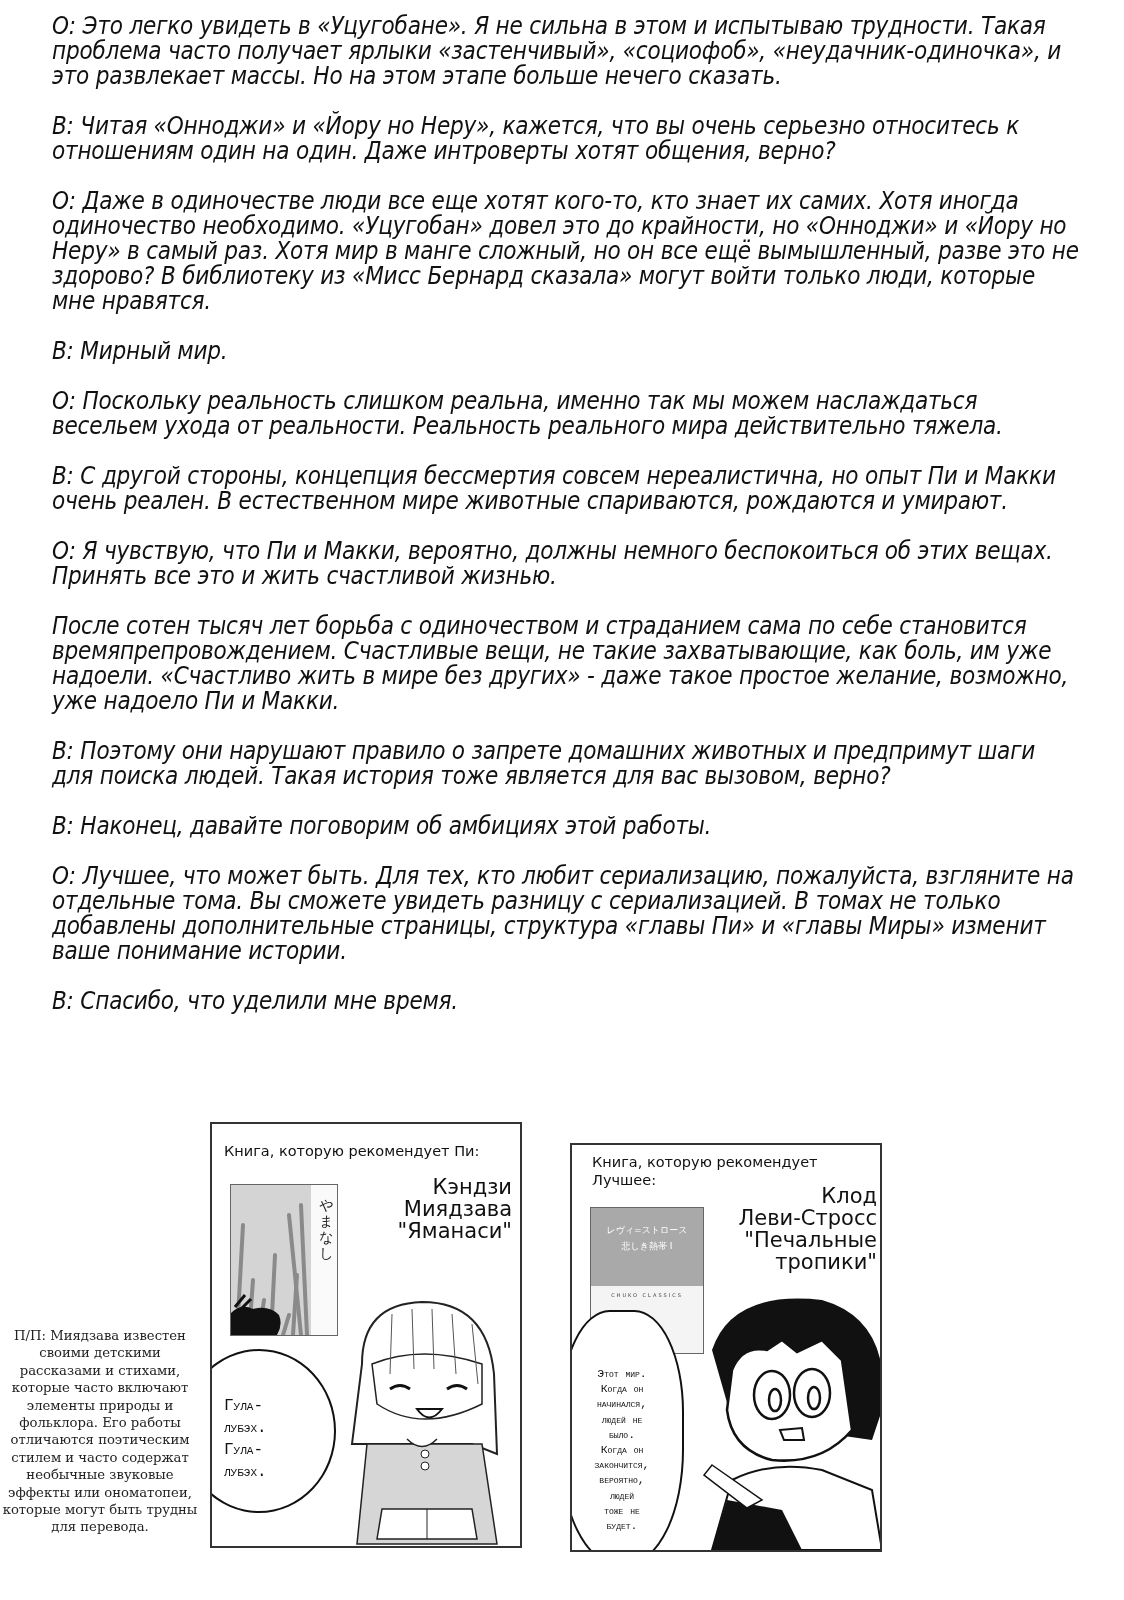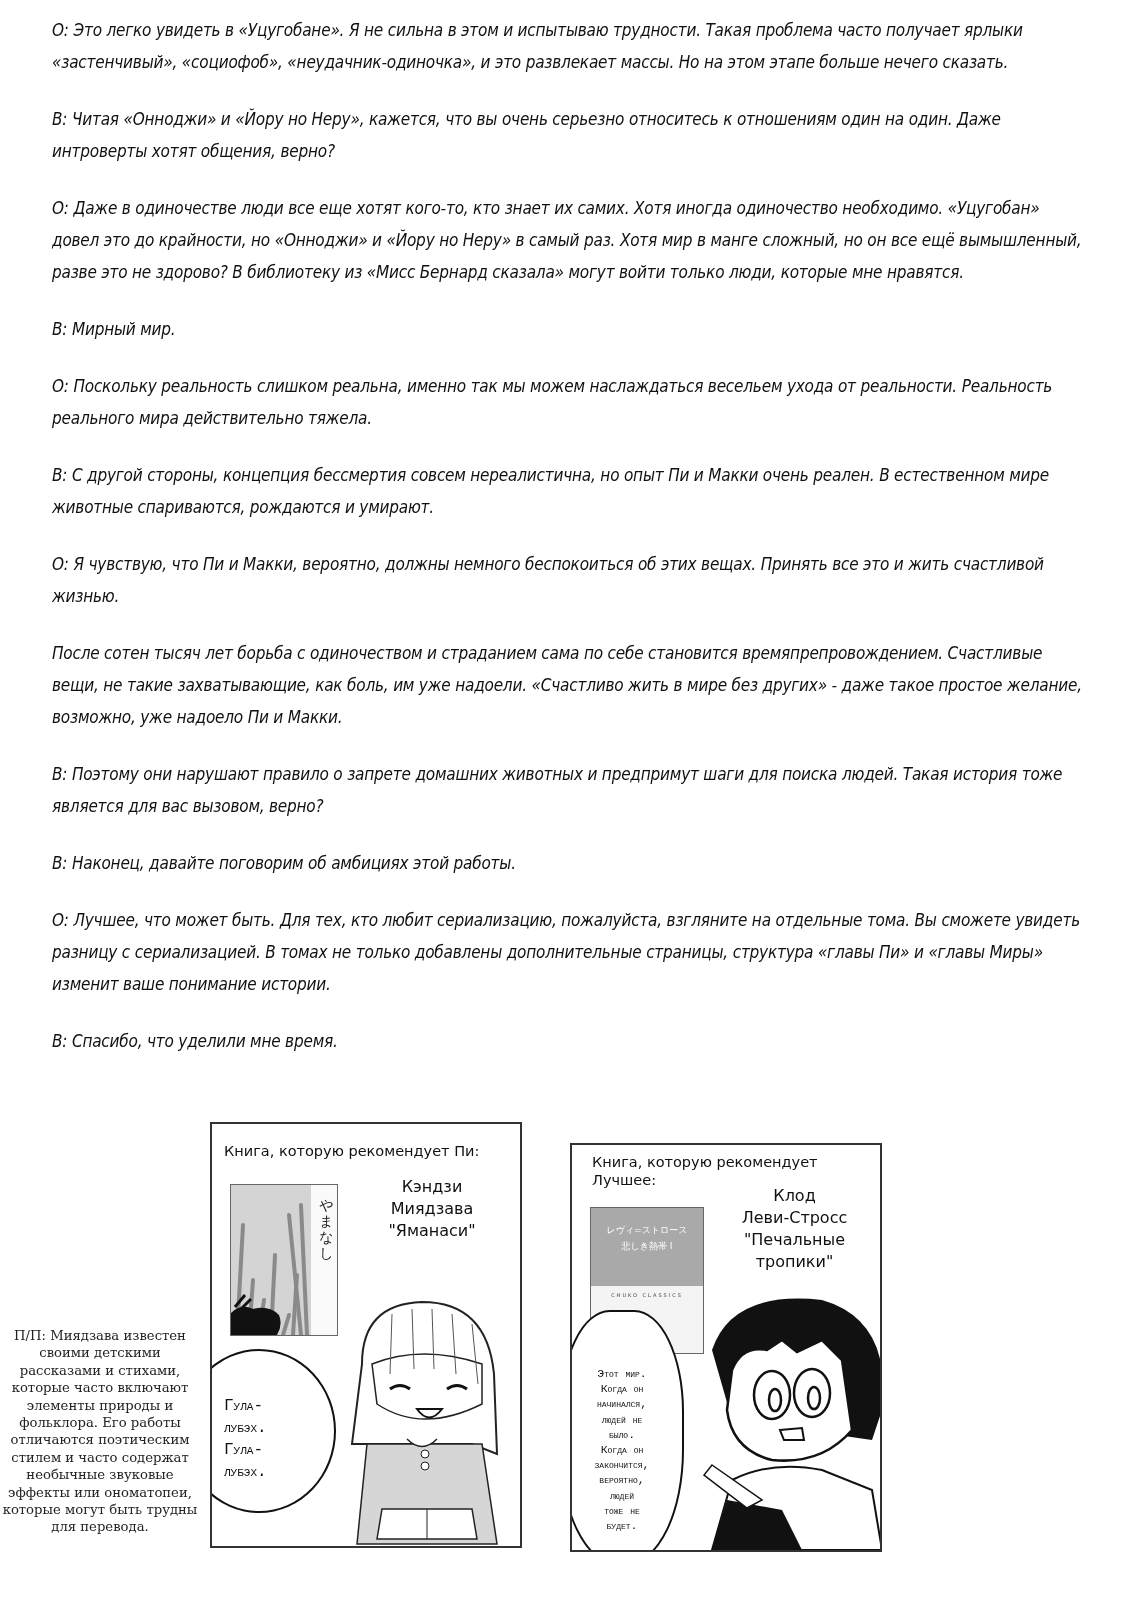"О: Это легко увидеть в" .text-col { font-size: 17px -> 24px; line-height: 32px -> 25px }
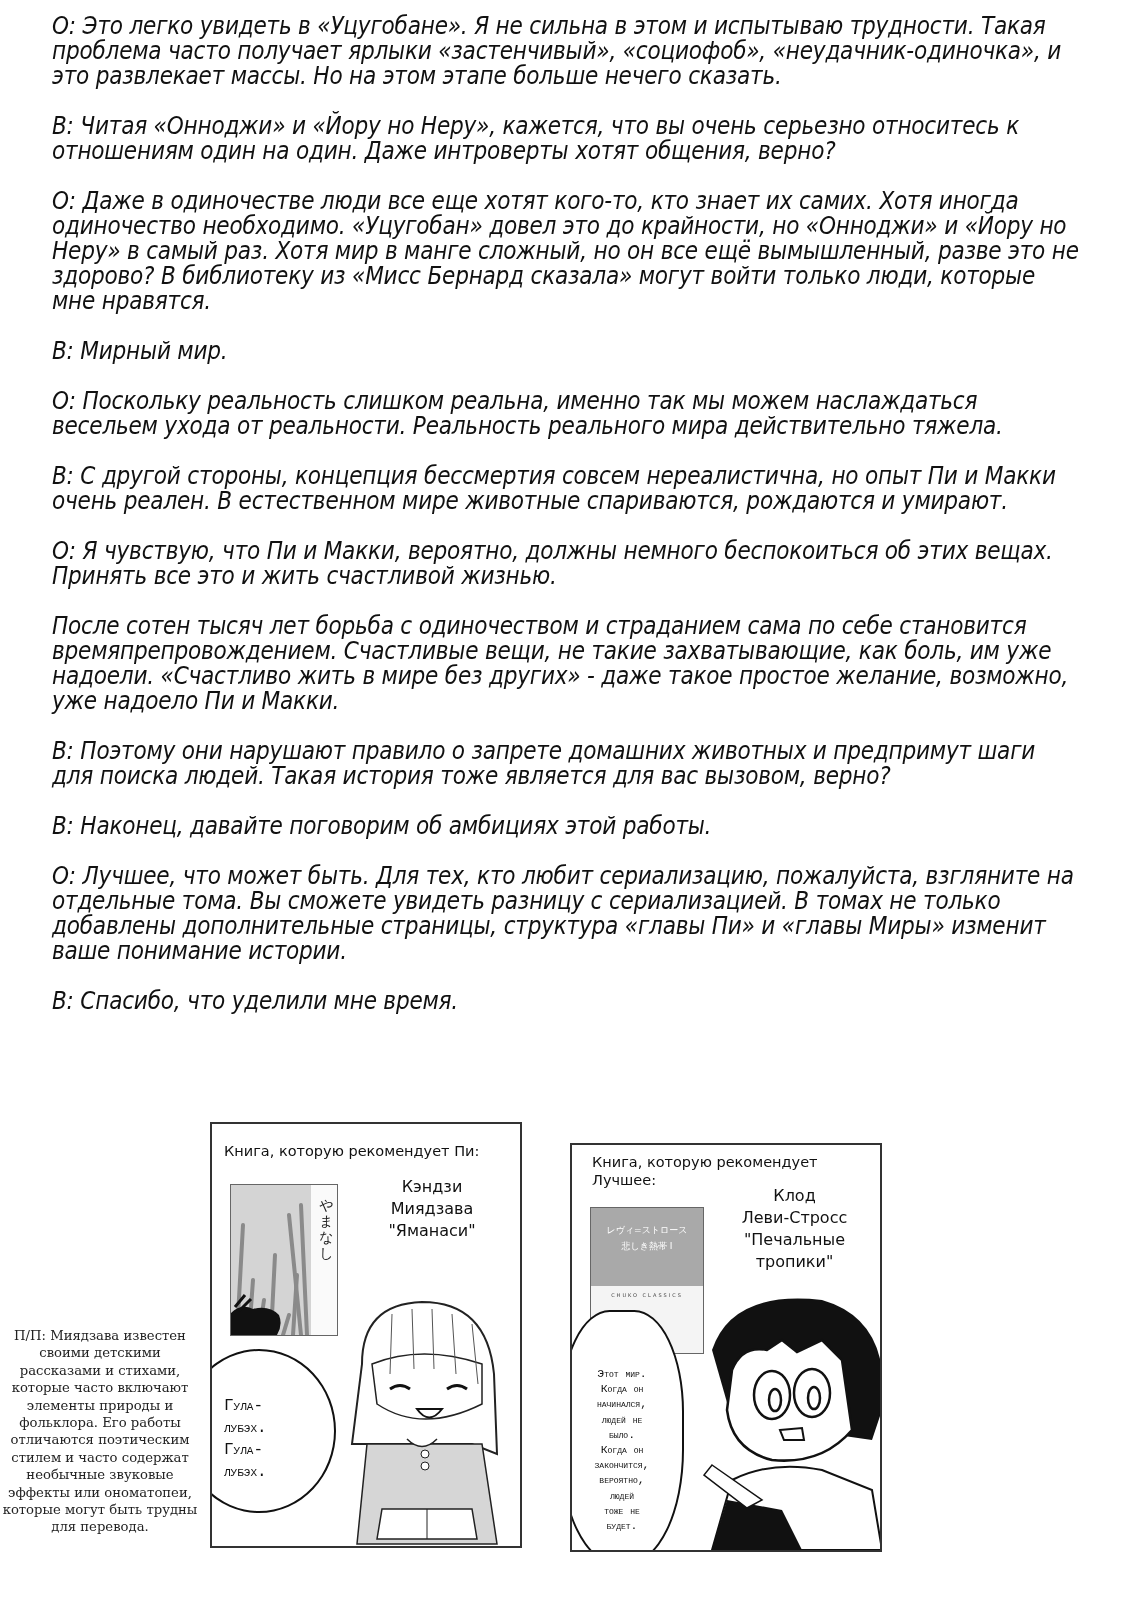"Кэндзи" .book-title { font-size: 16px -> 21px; text-align: center -> right }
